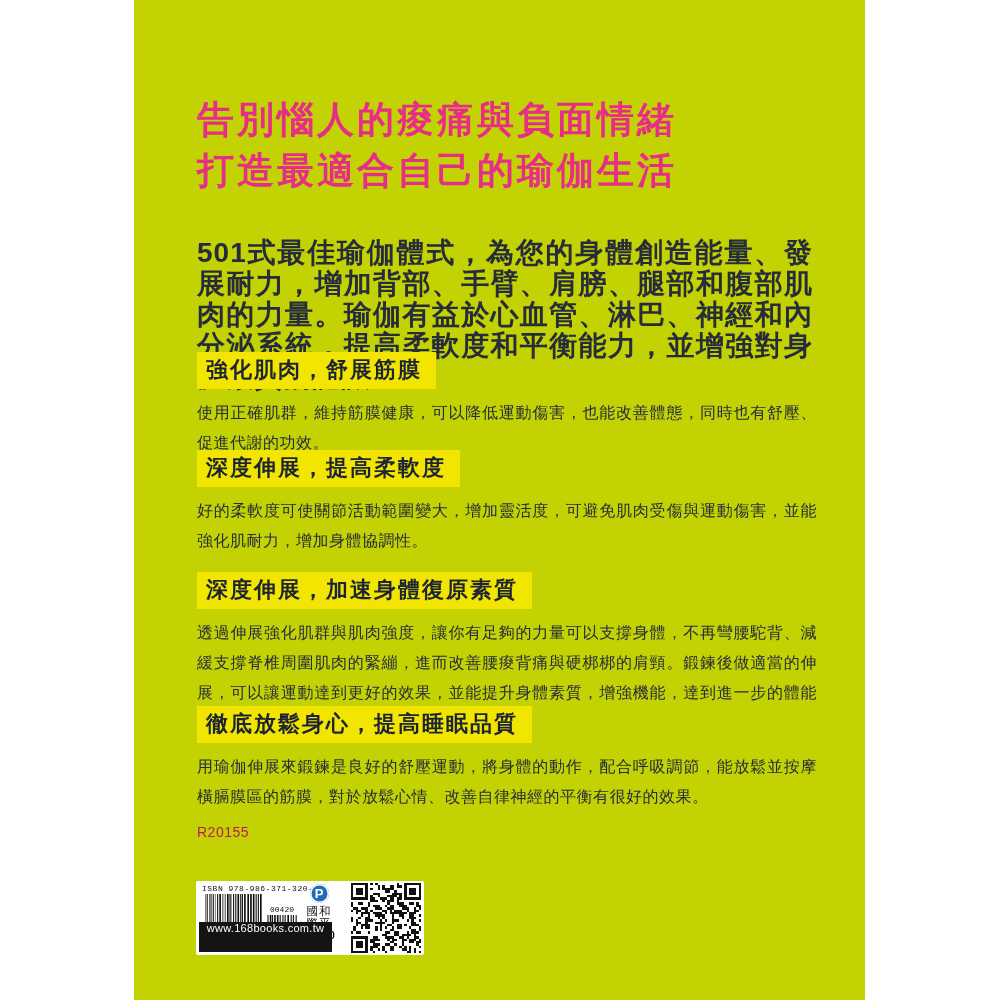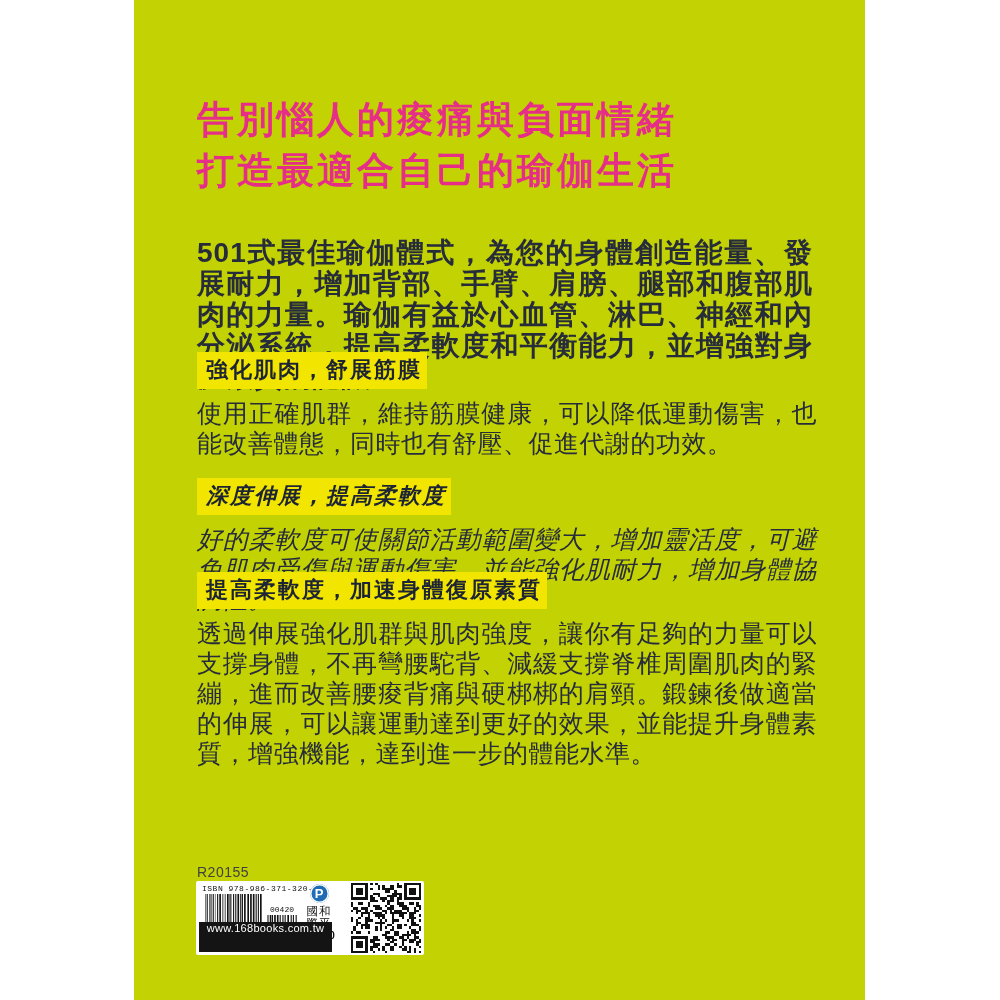"強化肌肉，舒展筋膜" .sec-heading { padding: 3px 5px 4px 9px -> 3px 14px 4px 9px }
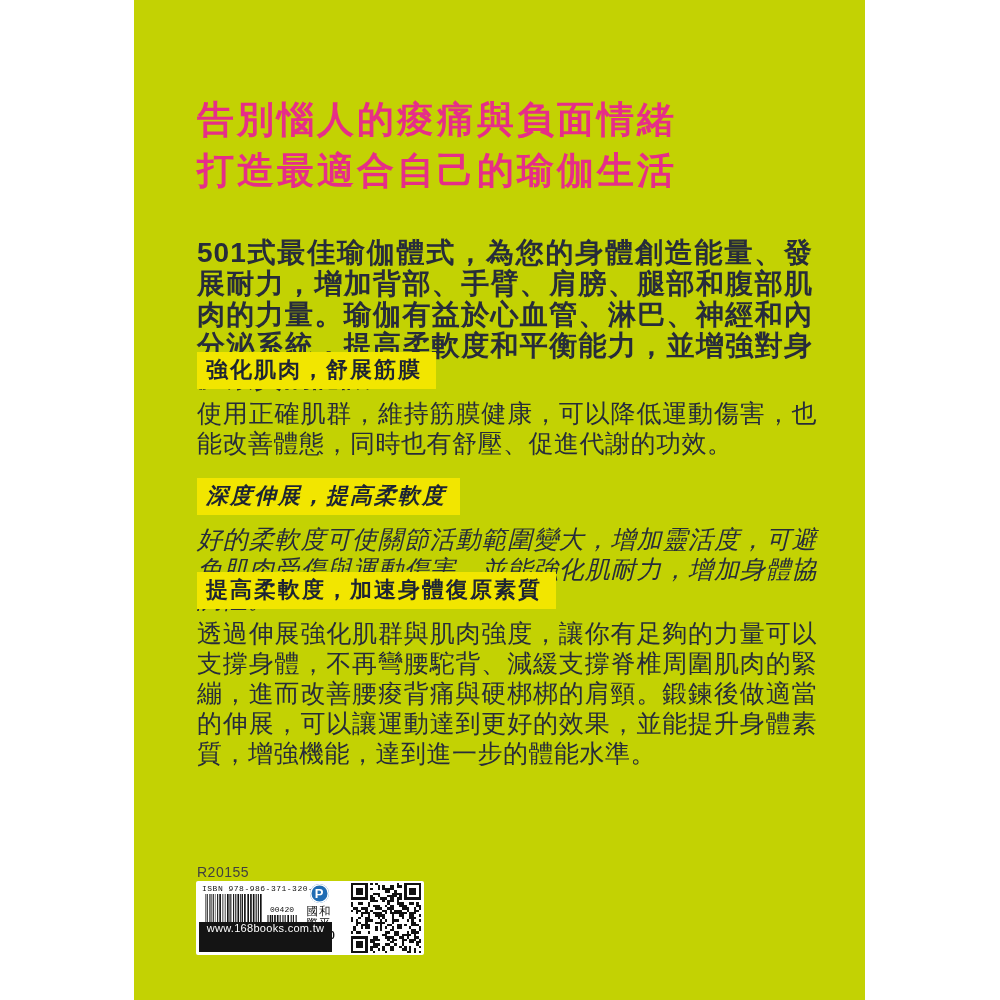"使用正確肌群，維持筋膜健康，可以降低運動傷害，也能改善體態，同時也有舒壓、促進代" .sec-body { font-size: 25px -> 16px }
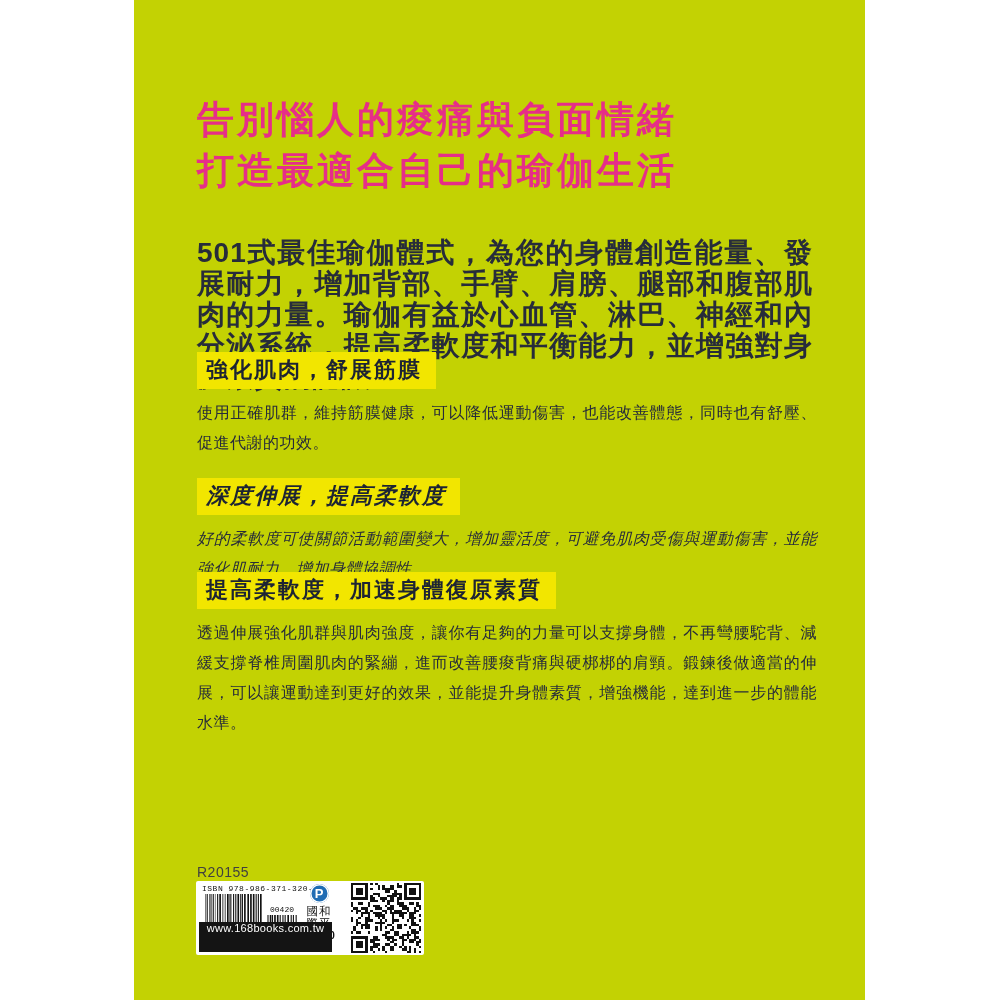"深度伸展，提高柔軟度" .s2 { font-style: italic -> none; top: 478px -> 450px }
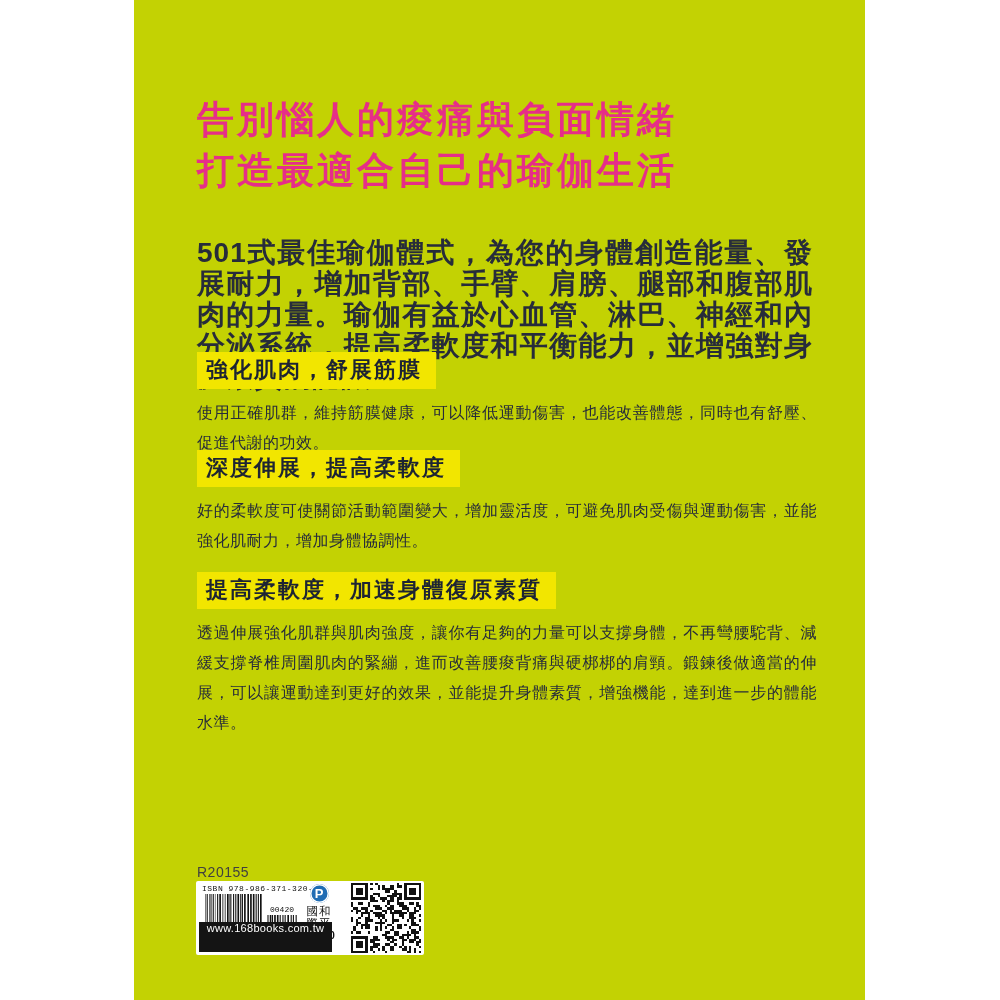"提高柔軟度，加速身體復原素質" span.sec-heading { text: 提高柔軟度 -> 深度伸展 }
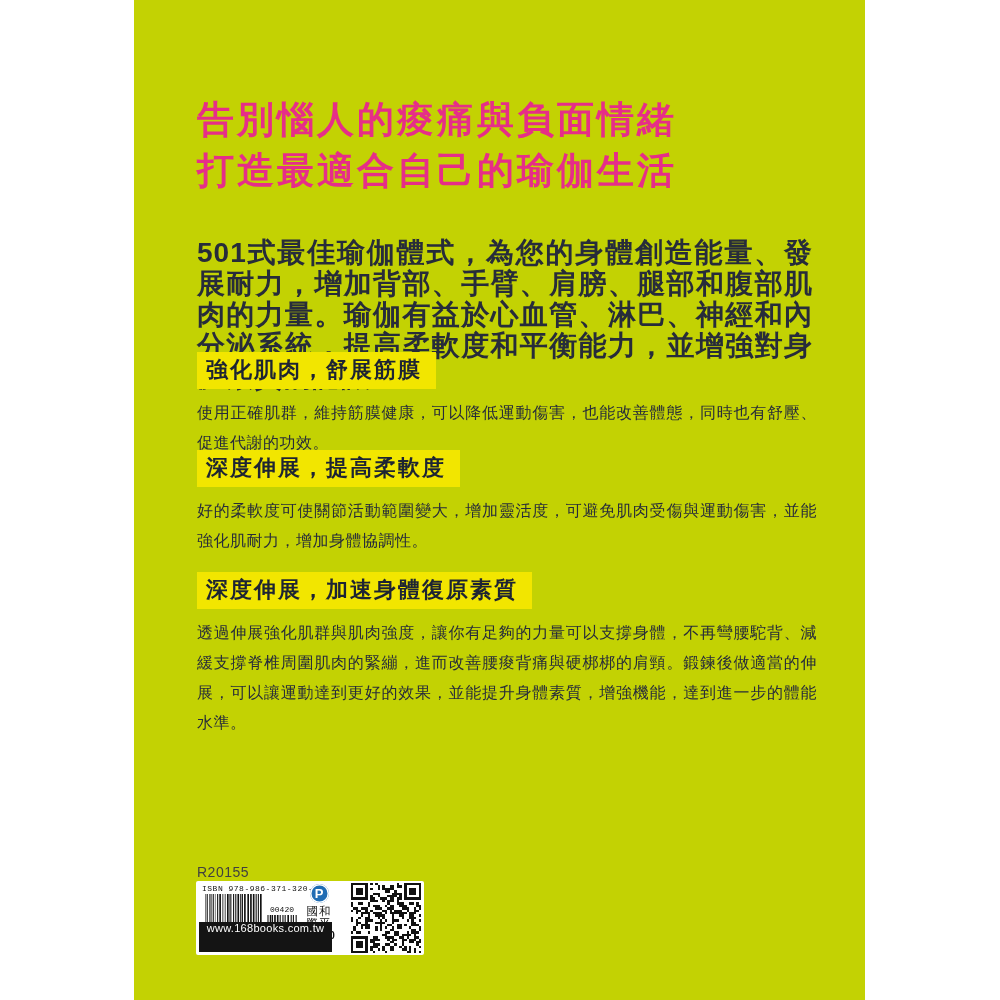"徹底放鬆身心，提高睡眠品質" span.sec-heading { html: none -> <span>徹底放鬆身心，提高睡眠品質</span> }
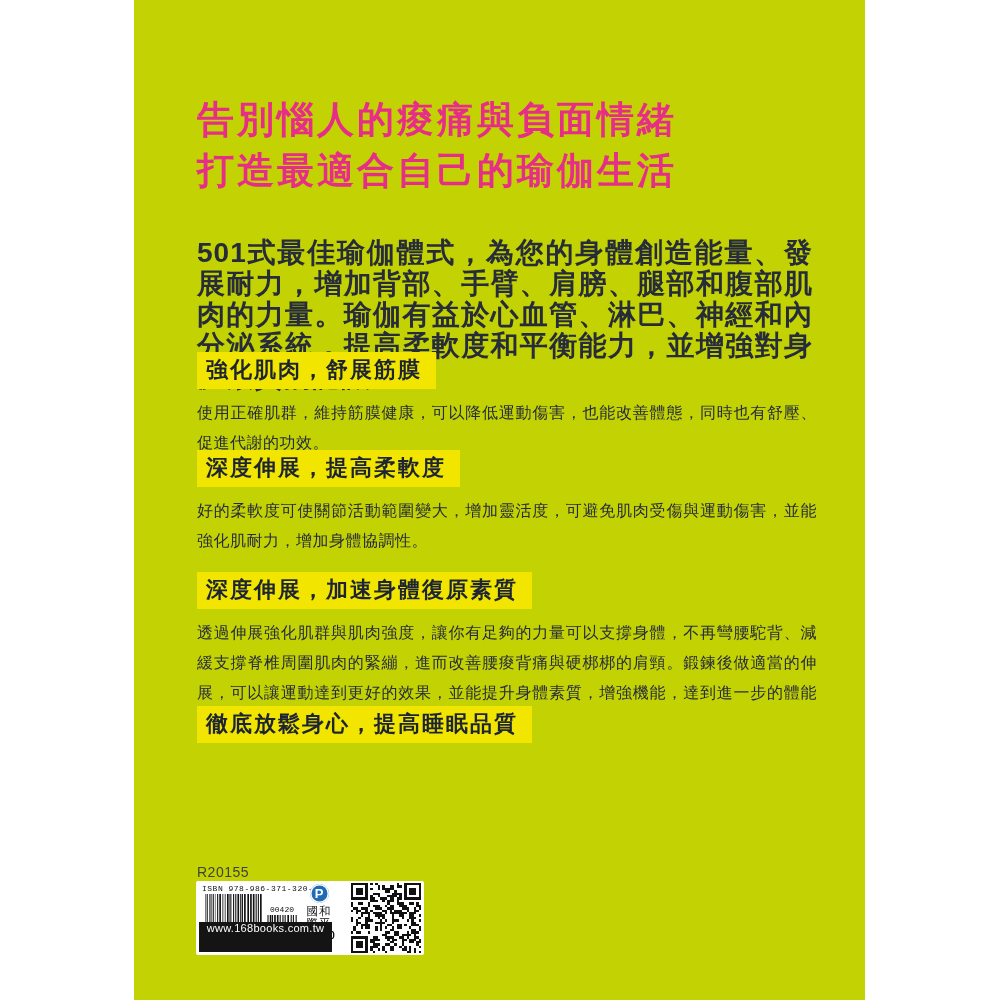"用瑜伽伸展來鍛鍊是良好的舒壓運動，將身體的動作，配合呼吸調節，能放鬆並按摩橫膈膜" p.sec-body { html: none -> <p>用瑜伽伸展來鍛鍊是良好的舒壓運動，將身體的動作，配合呼吸調節，能放鬆並按摩橫膈膜區的筋膜，對於放鬆心情、改善自律神經的平衡有很好的效果。</p> }
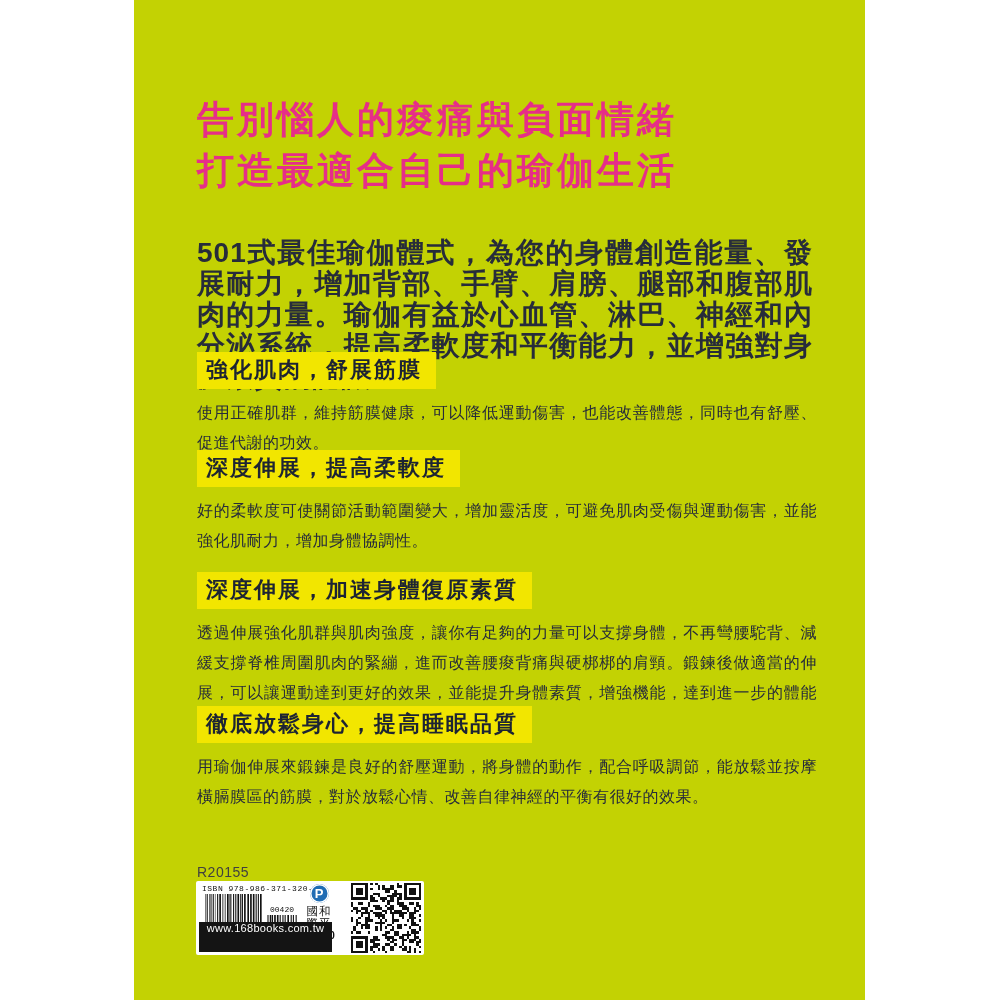"R20155" .product-code { color: #404040 -> #be185d; top: 864px -> 824px }
